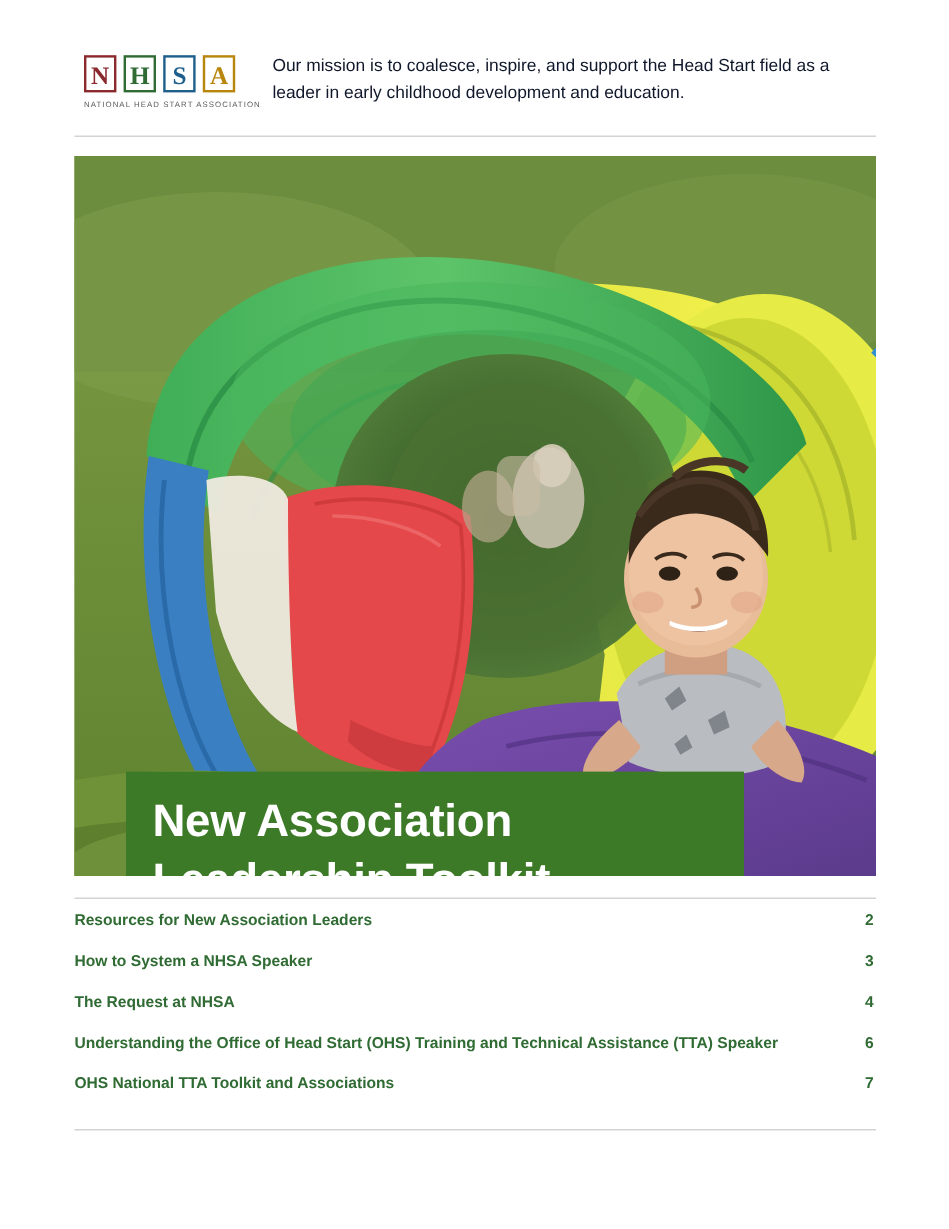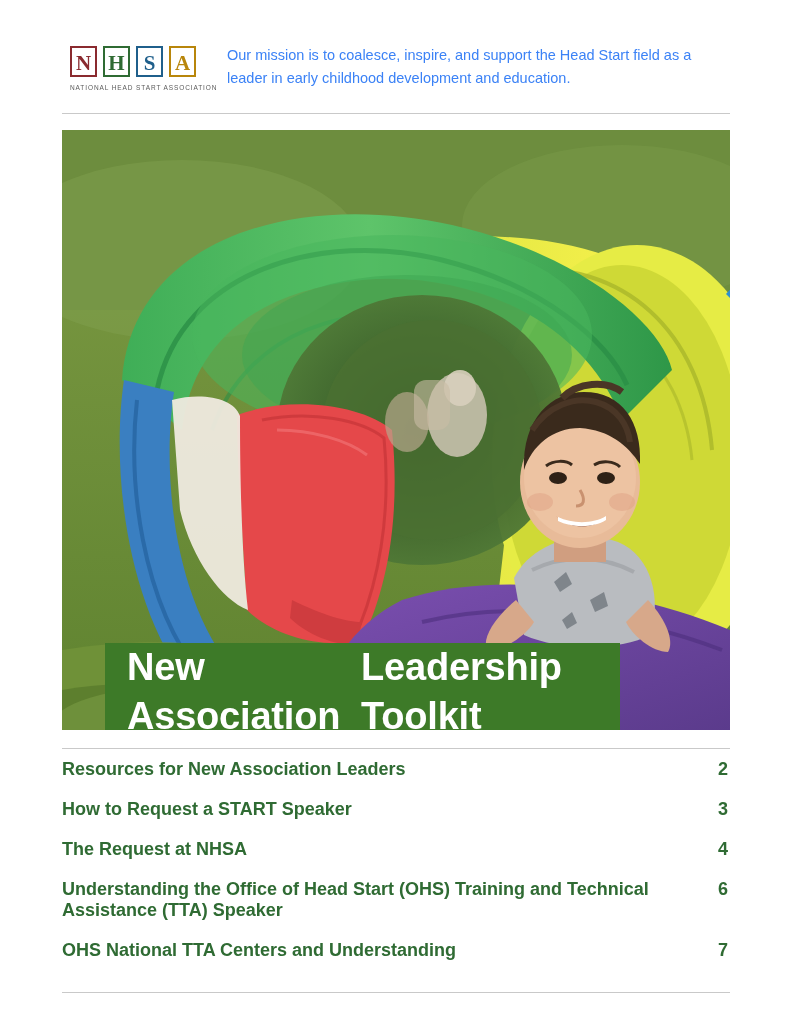"Our mission is to coalesce," .mission { color: #3b82f6 -> #0f172a }
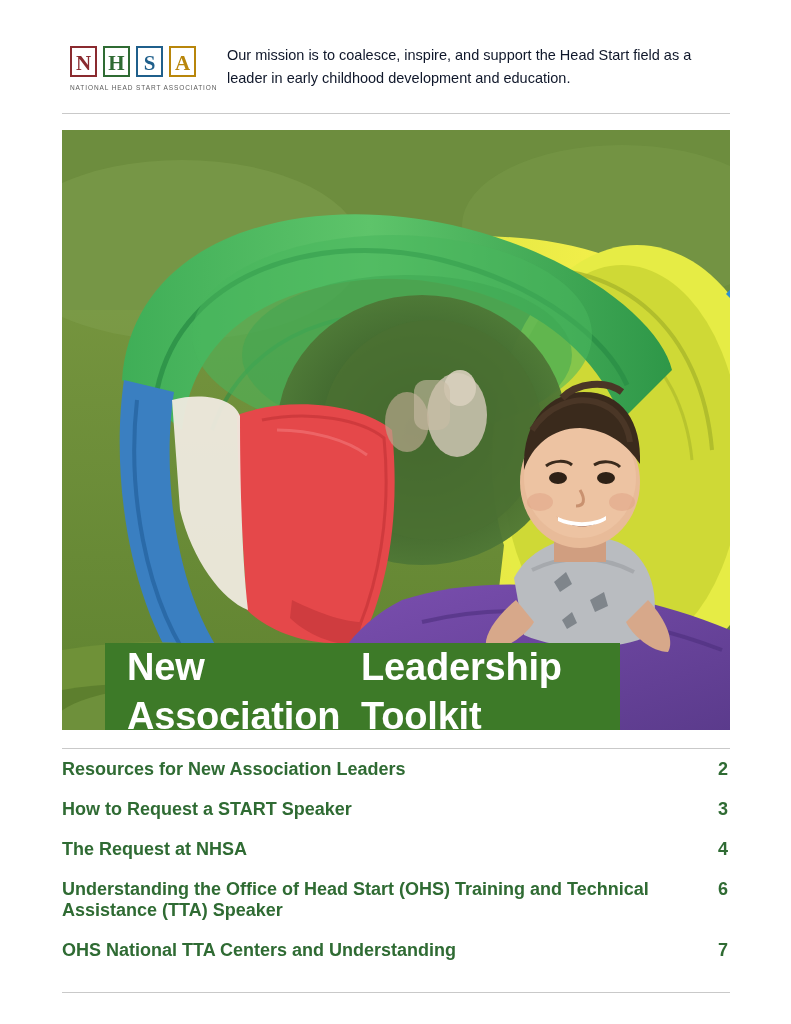"New Association" .title-band { flex-direction: row -> column }
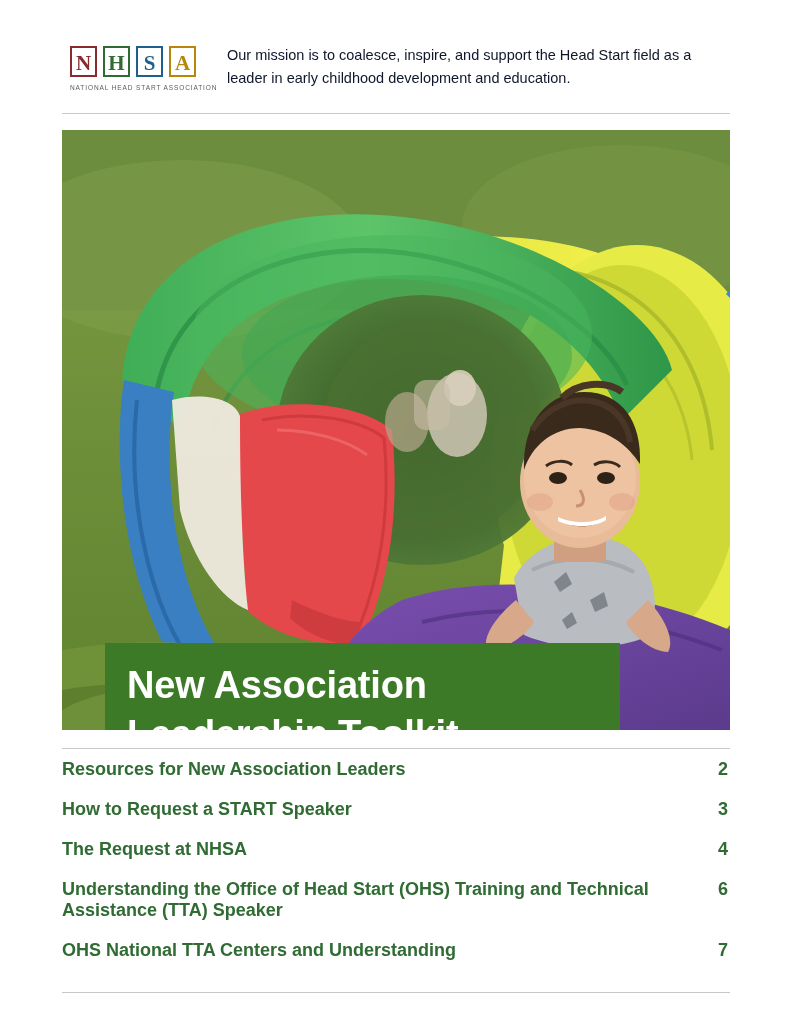"Resources for New Association Leaders" .toc-item { font-size: 18px -> 13px }
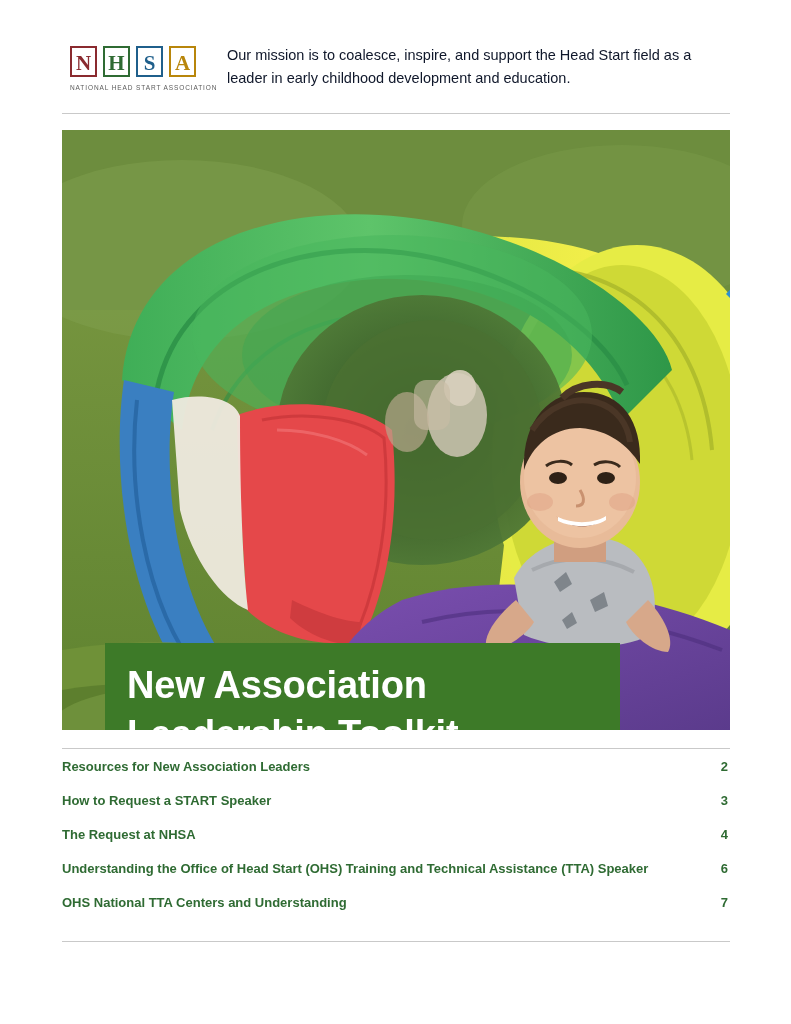"How to Request a START" span.toc-label { text: Request a START -> System a NHSA }
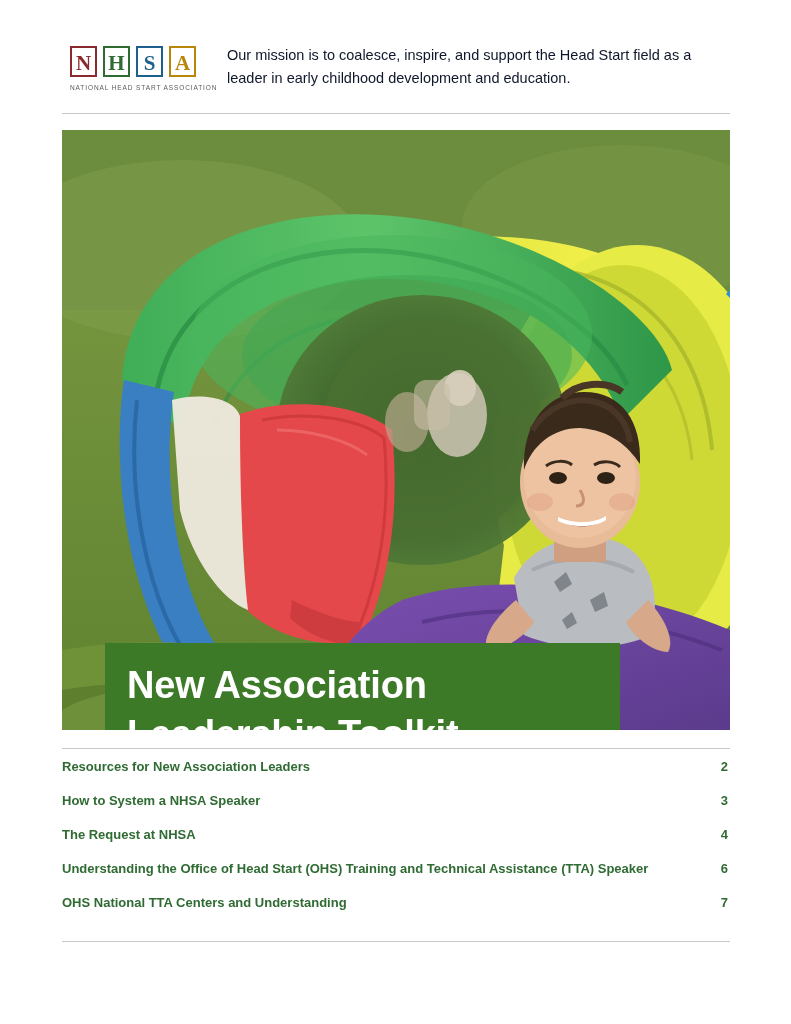"OHS National TTA Centers and" span.toc-label { text: Centers and Understanding -> Toolkit and Associations }
